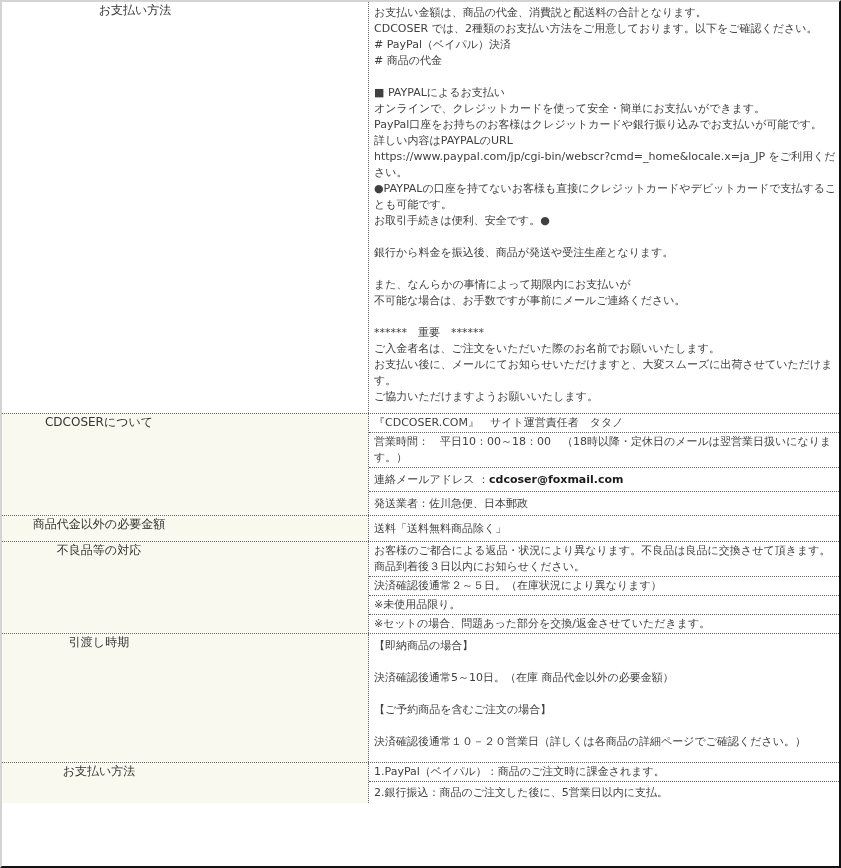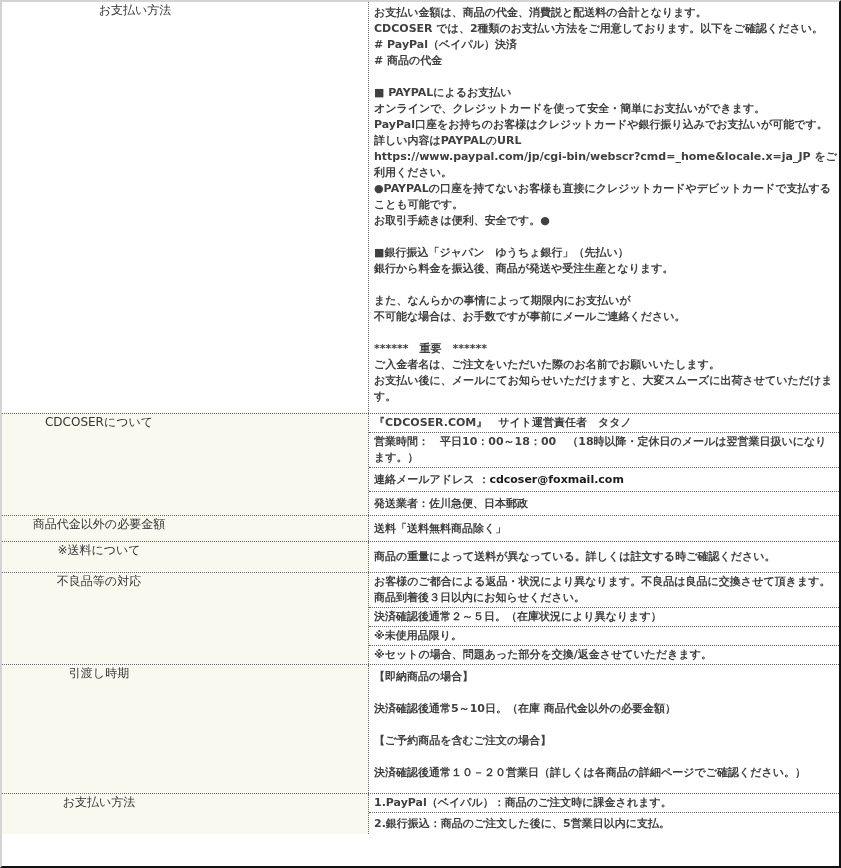"お支払い金額は、商品の代金、消費説と配送料の合計となります。" .ln { font-weight: bold -> none }
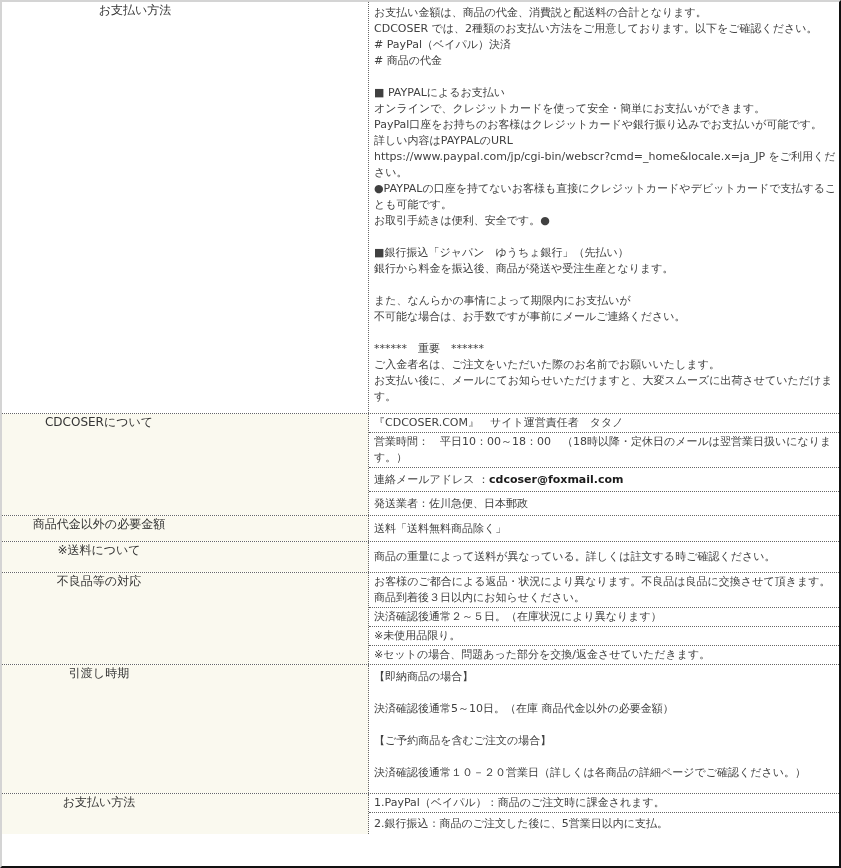"■銀行振込「ジャパン ゆうちょ銀行」（先払い）" div.ln { html: <div>■銀行振込「ジャパン ゆうちょ銀行」（先払い）</div> -> none }
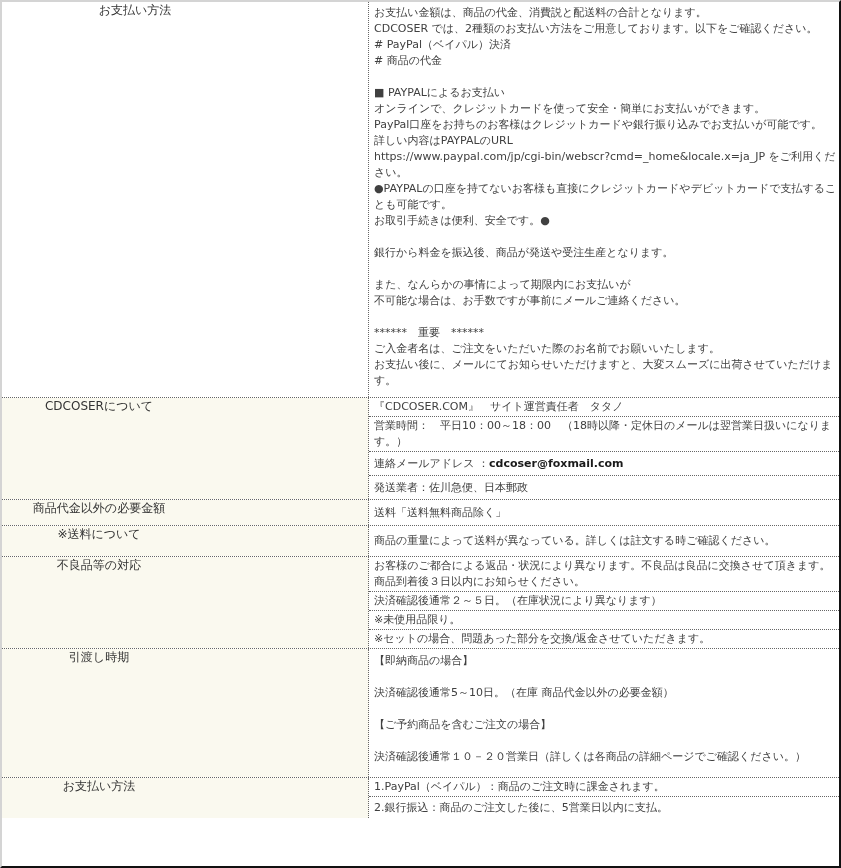"ご協力いただけますようお願いいたします。" div.ln { html: none -> <div>ご協力いただけますようお願いいたします。</div> }
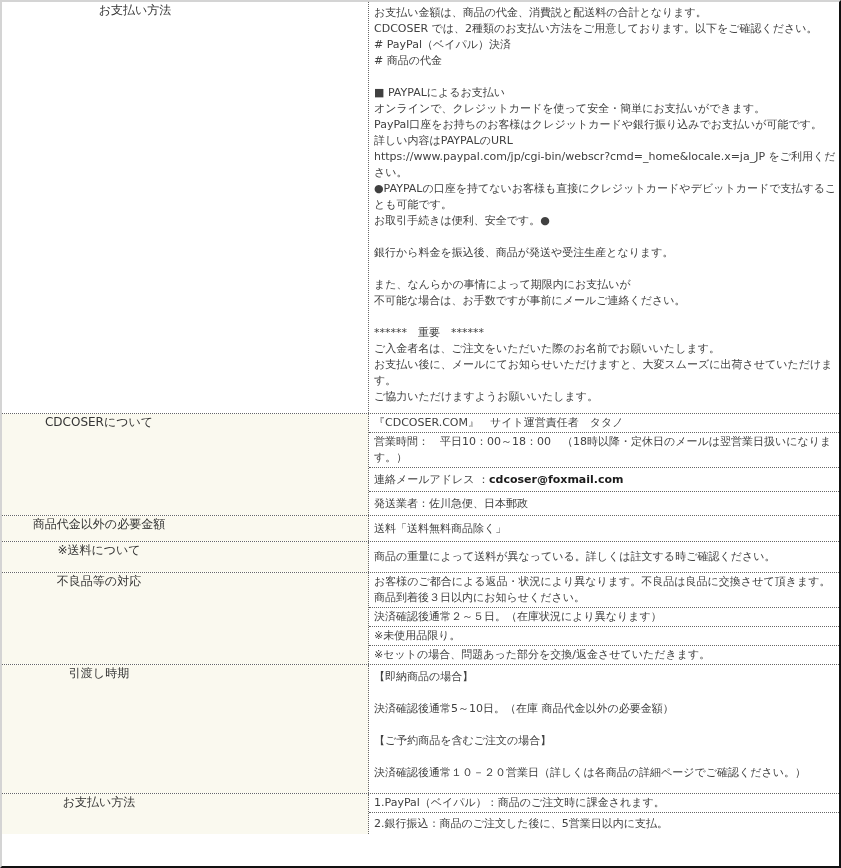"※送料について" div.trow { html: <div> <div> <span>※送料について</span> </div> <div> <div> <div>商品の重量によって送料が異なっている。詳しくは註文する時ご確認ください。</div> </div> </div> </div> -> none }
